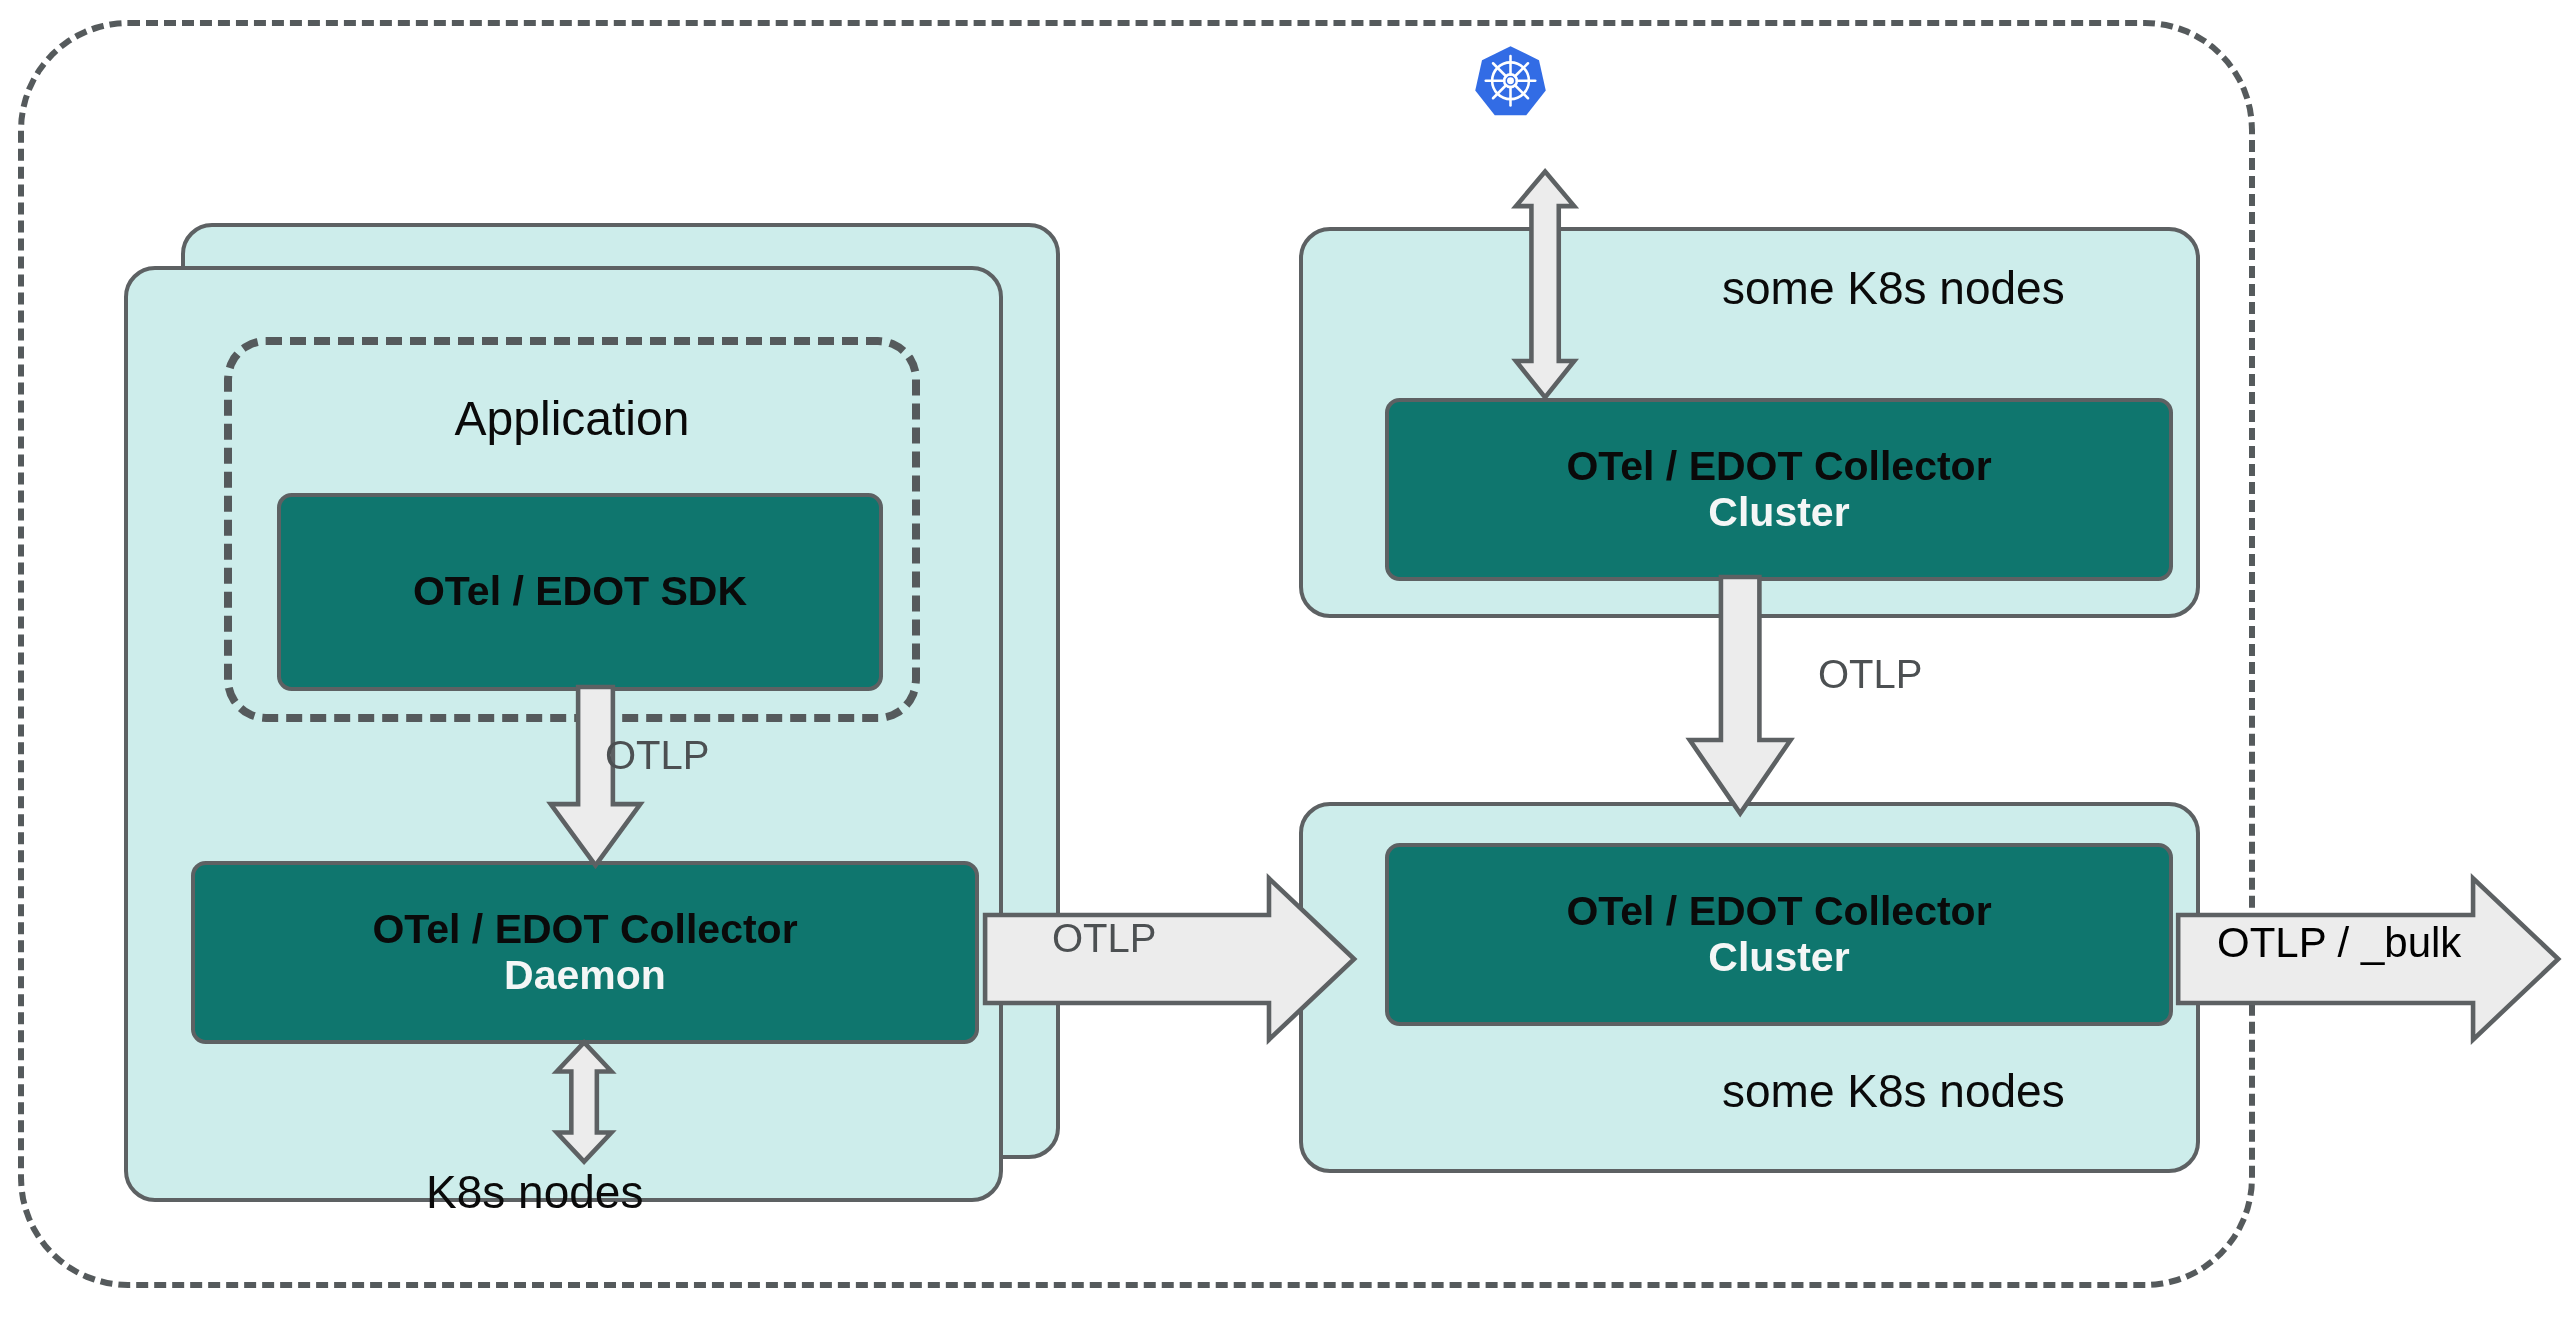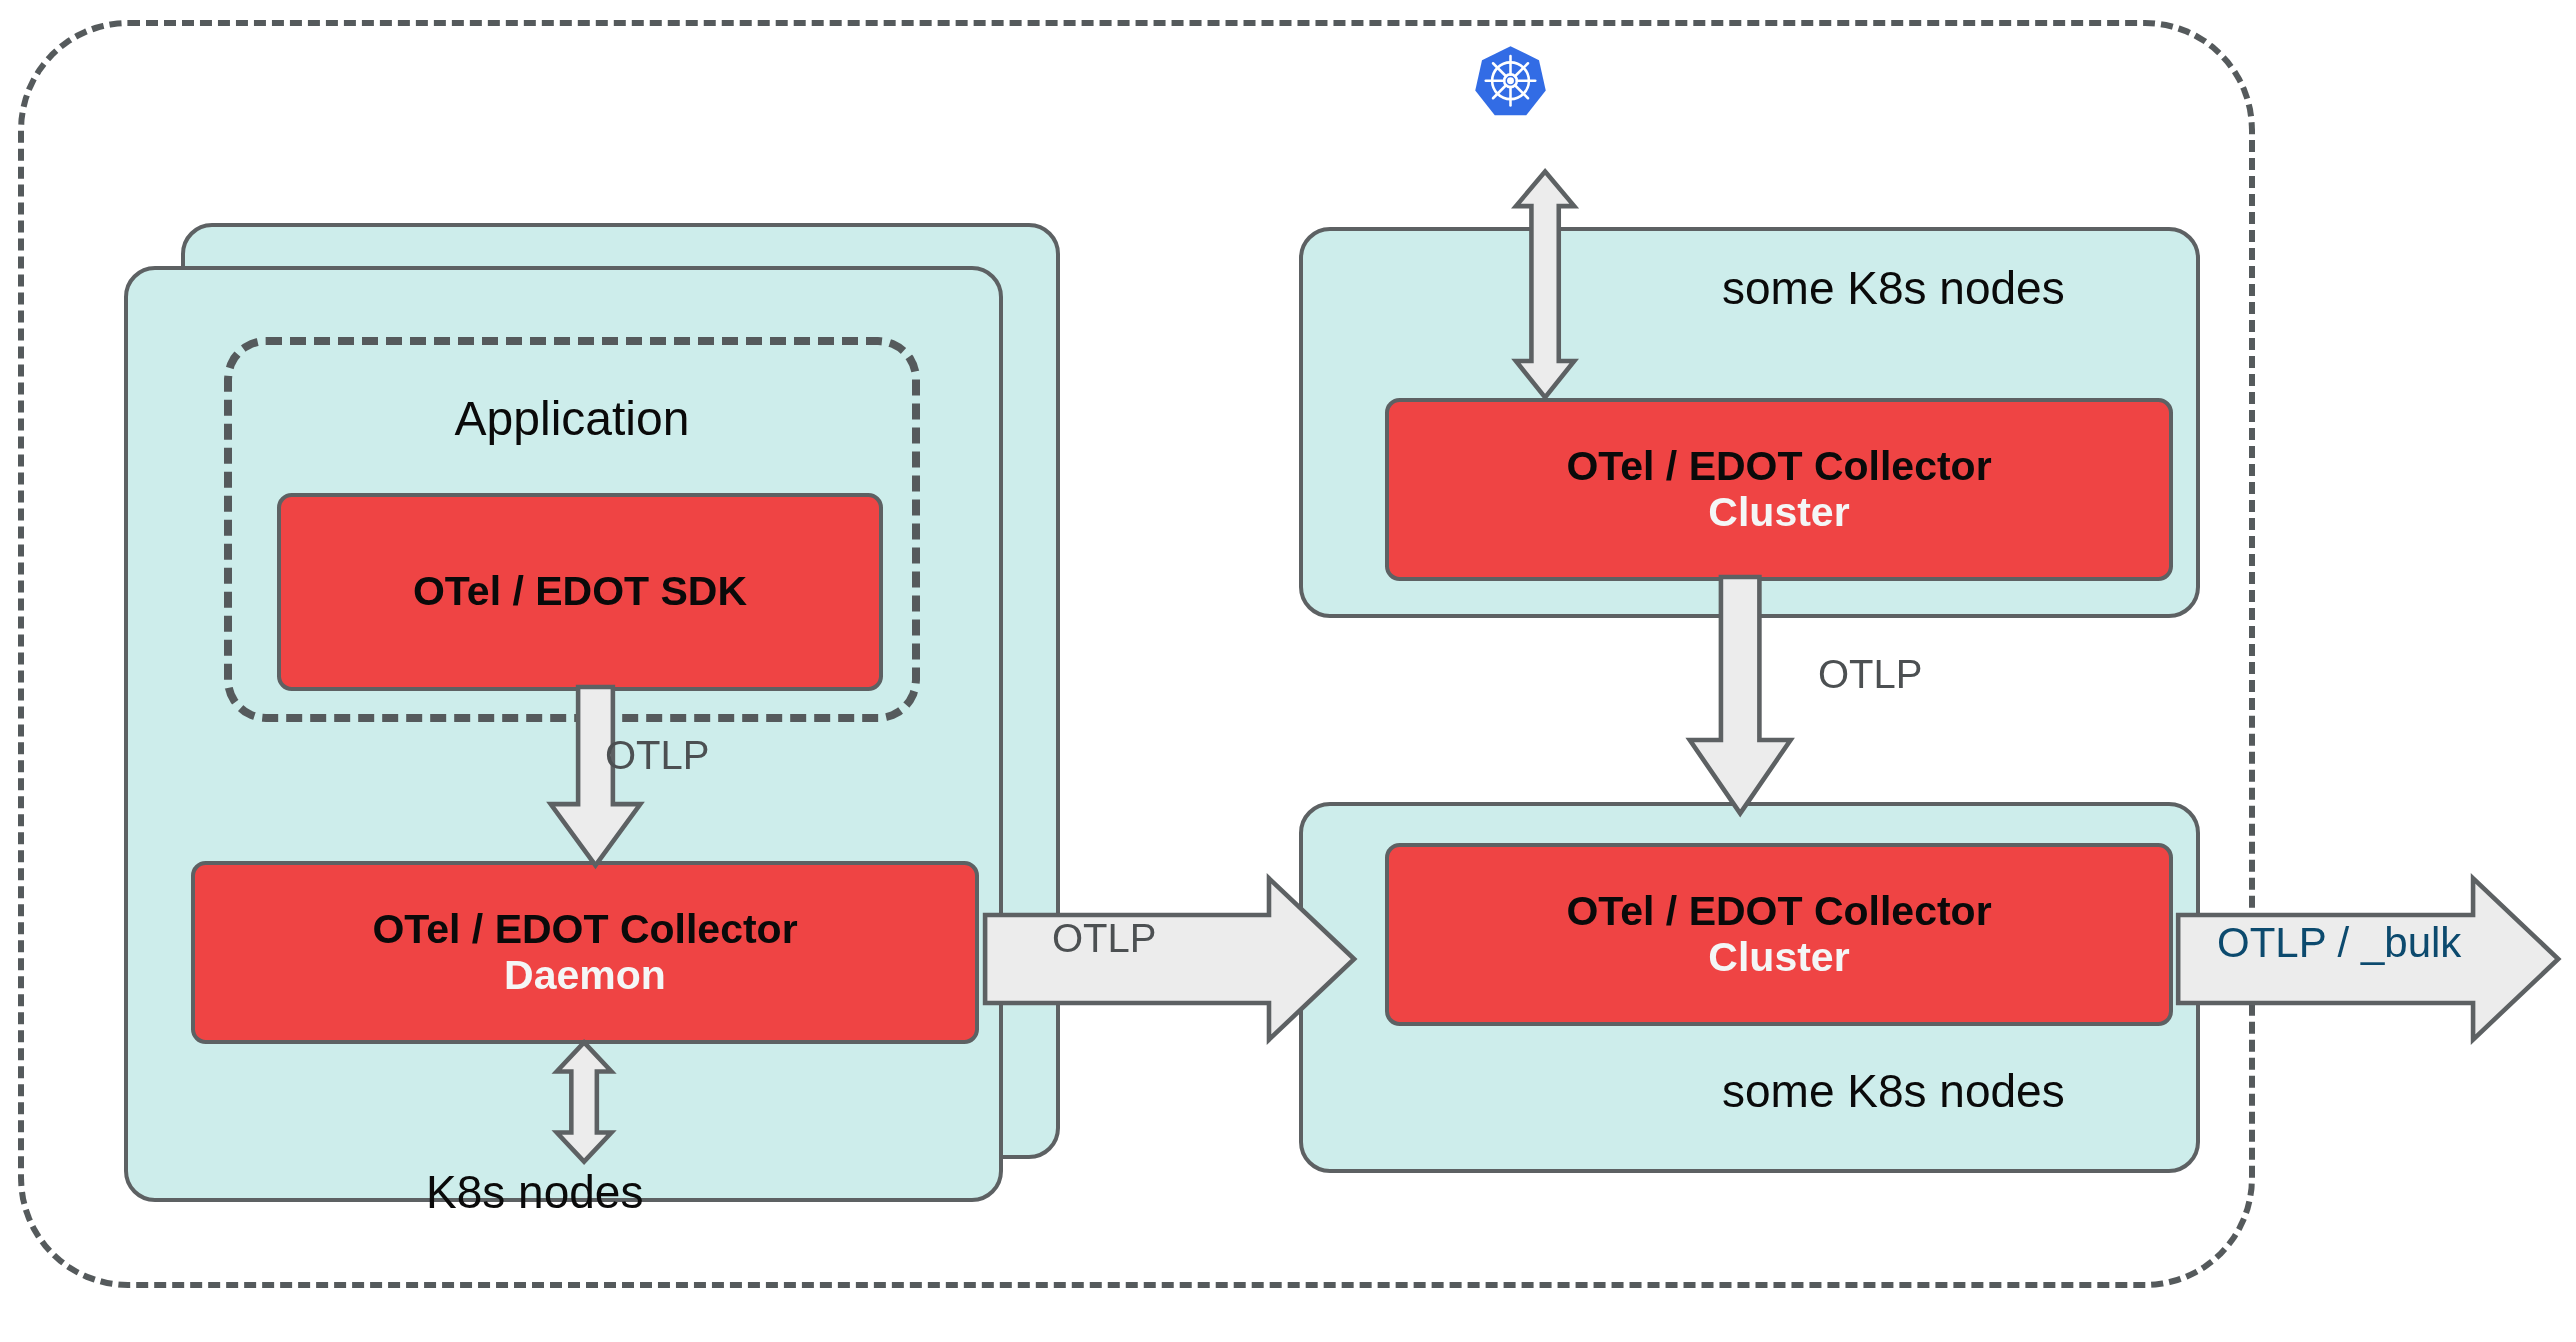"OTel / EDOT Collector" .comp { background: #ef4444 -> #0f766e }
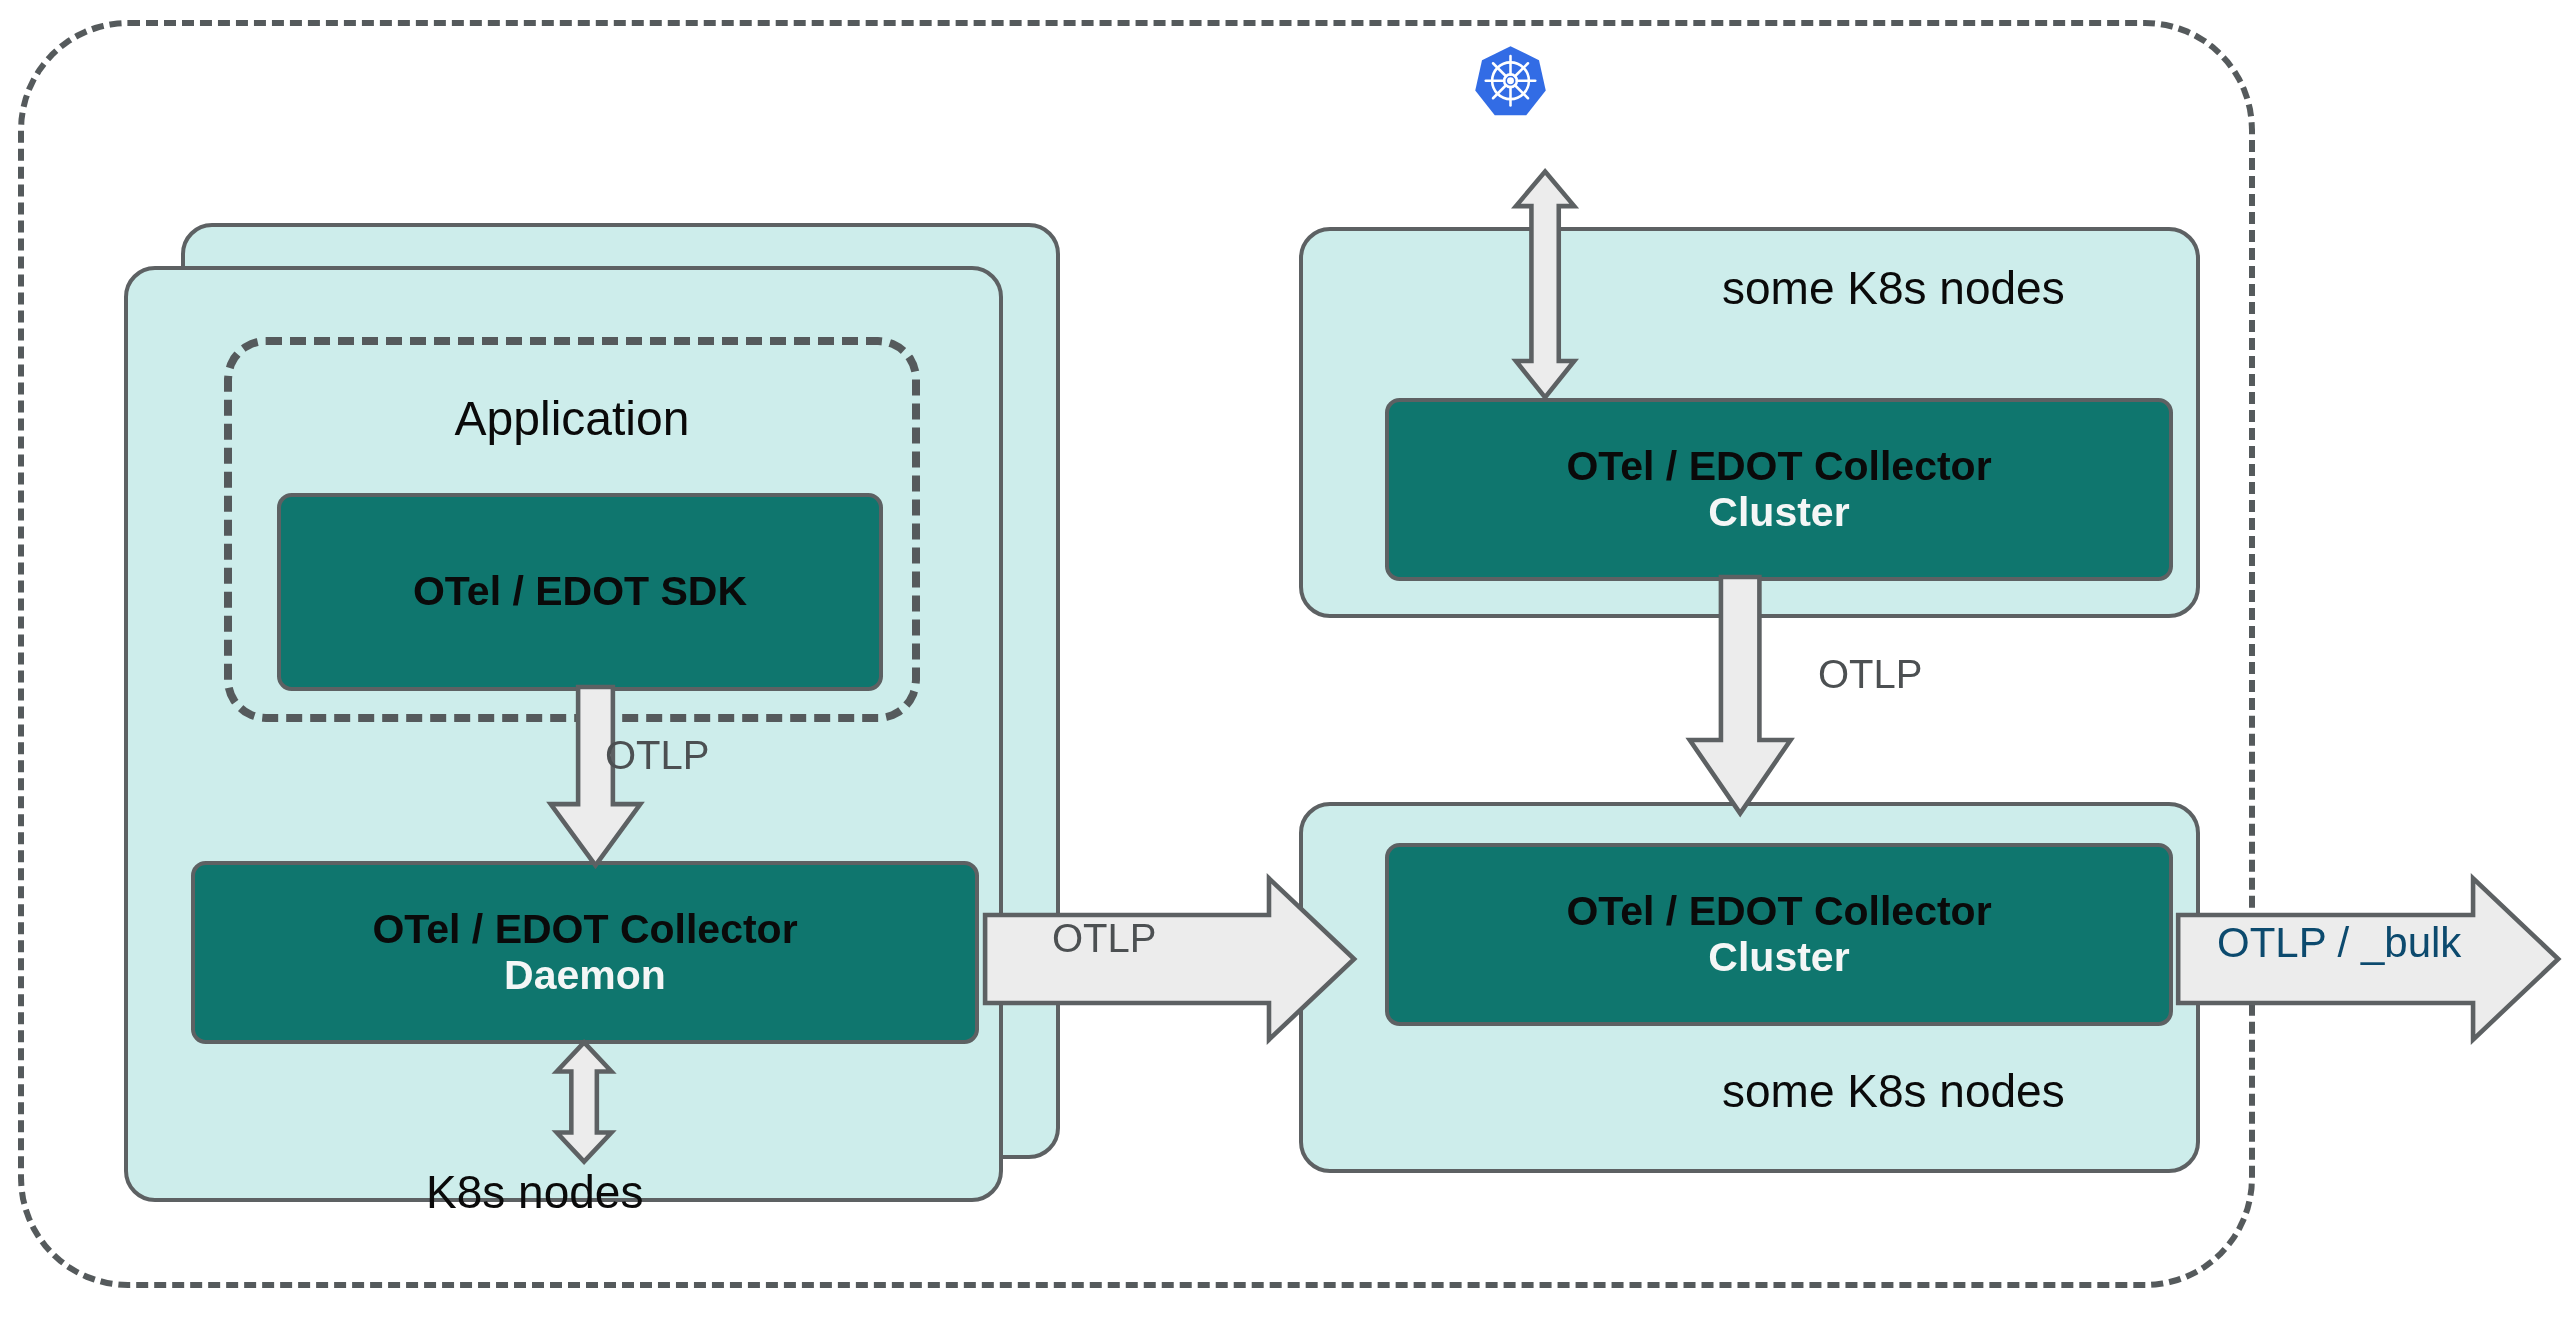"OTLP / _bulk" .arrow-label.dark { color: #0c4a6e -> #000000 }
